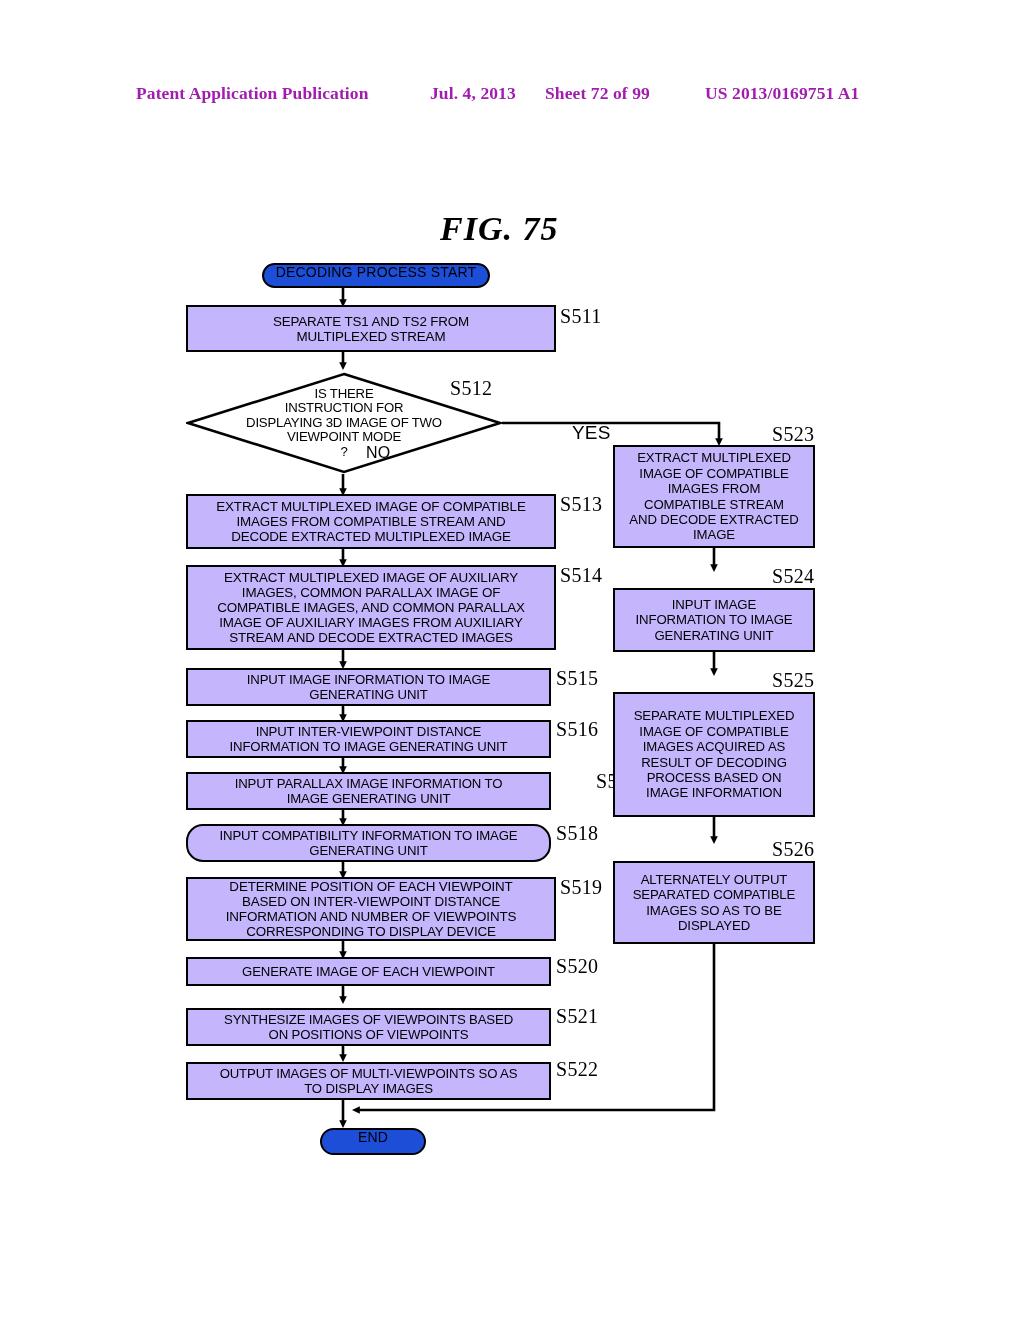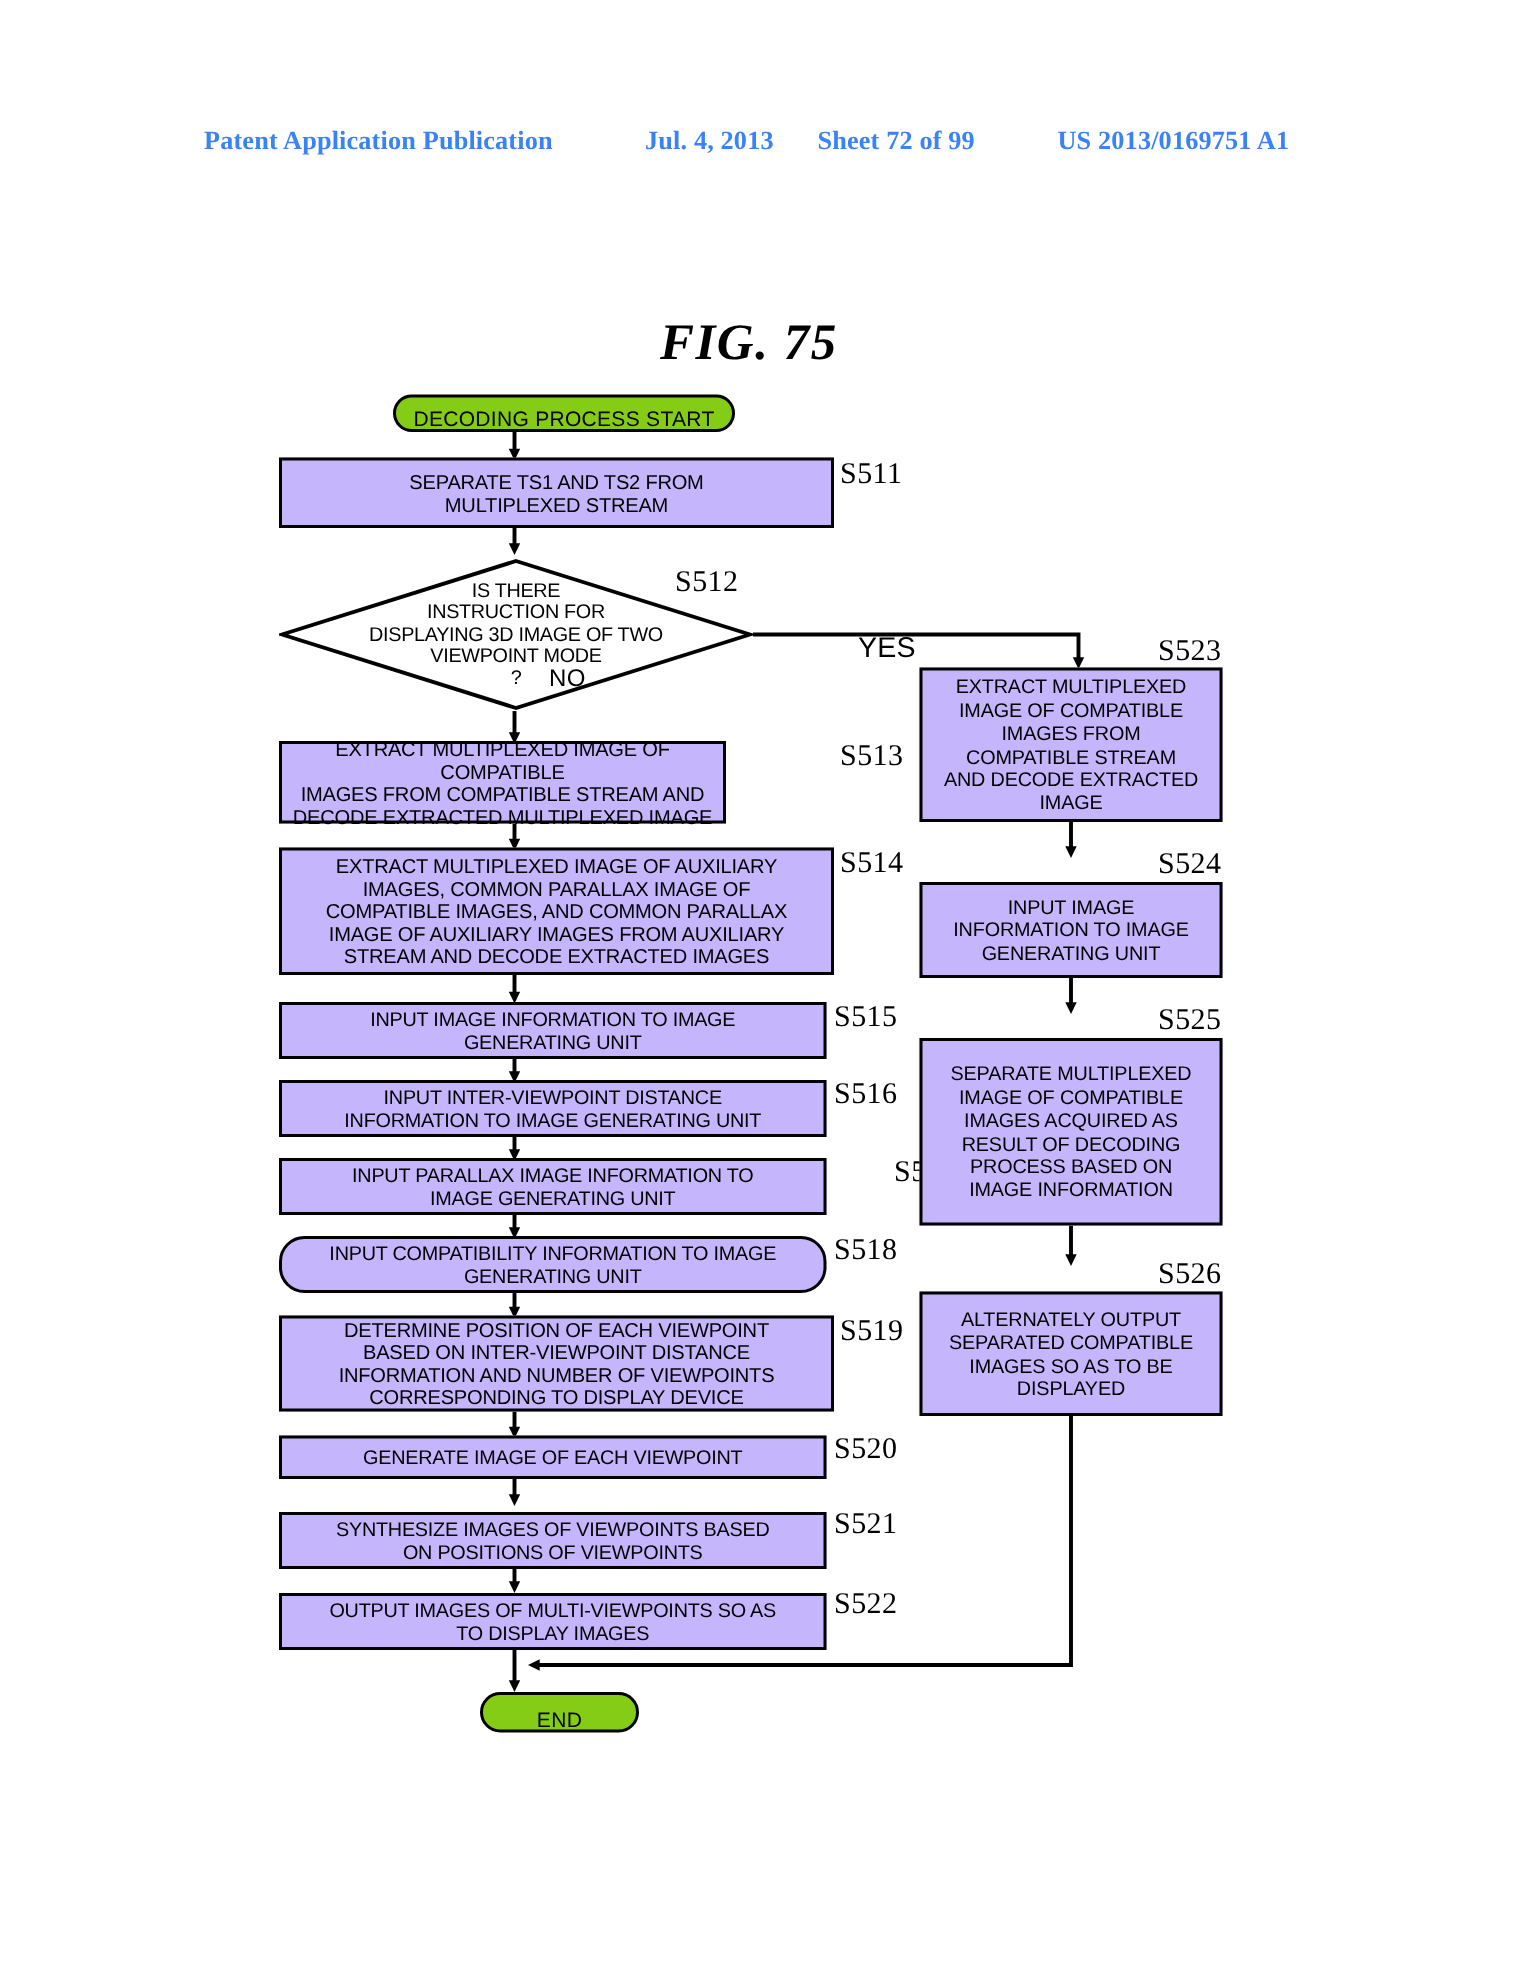"Patent Application Publication" #page-header .hdr-item { color: #3b82f6 -> #a21caf }
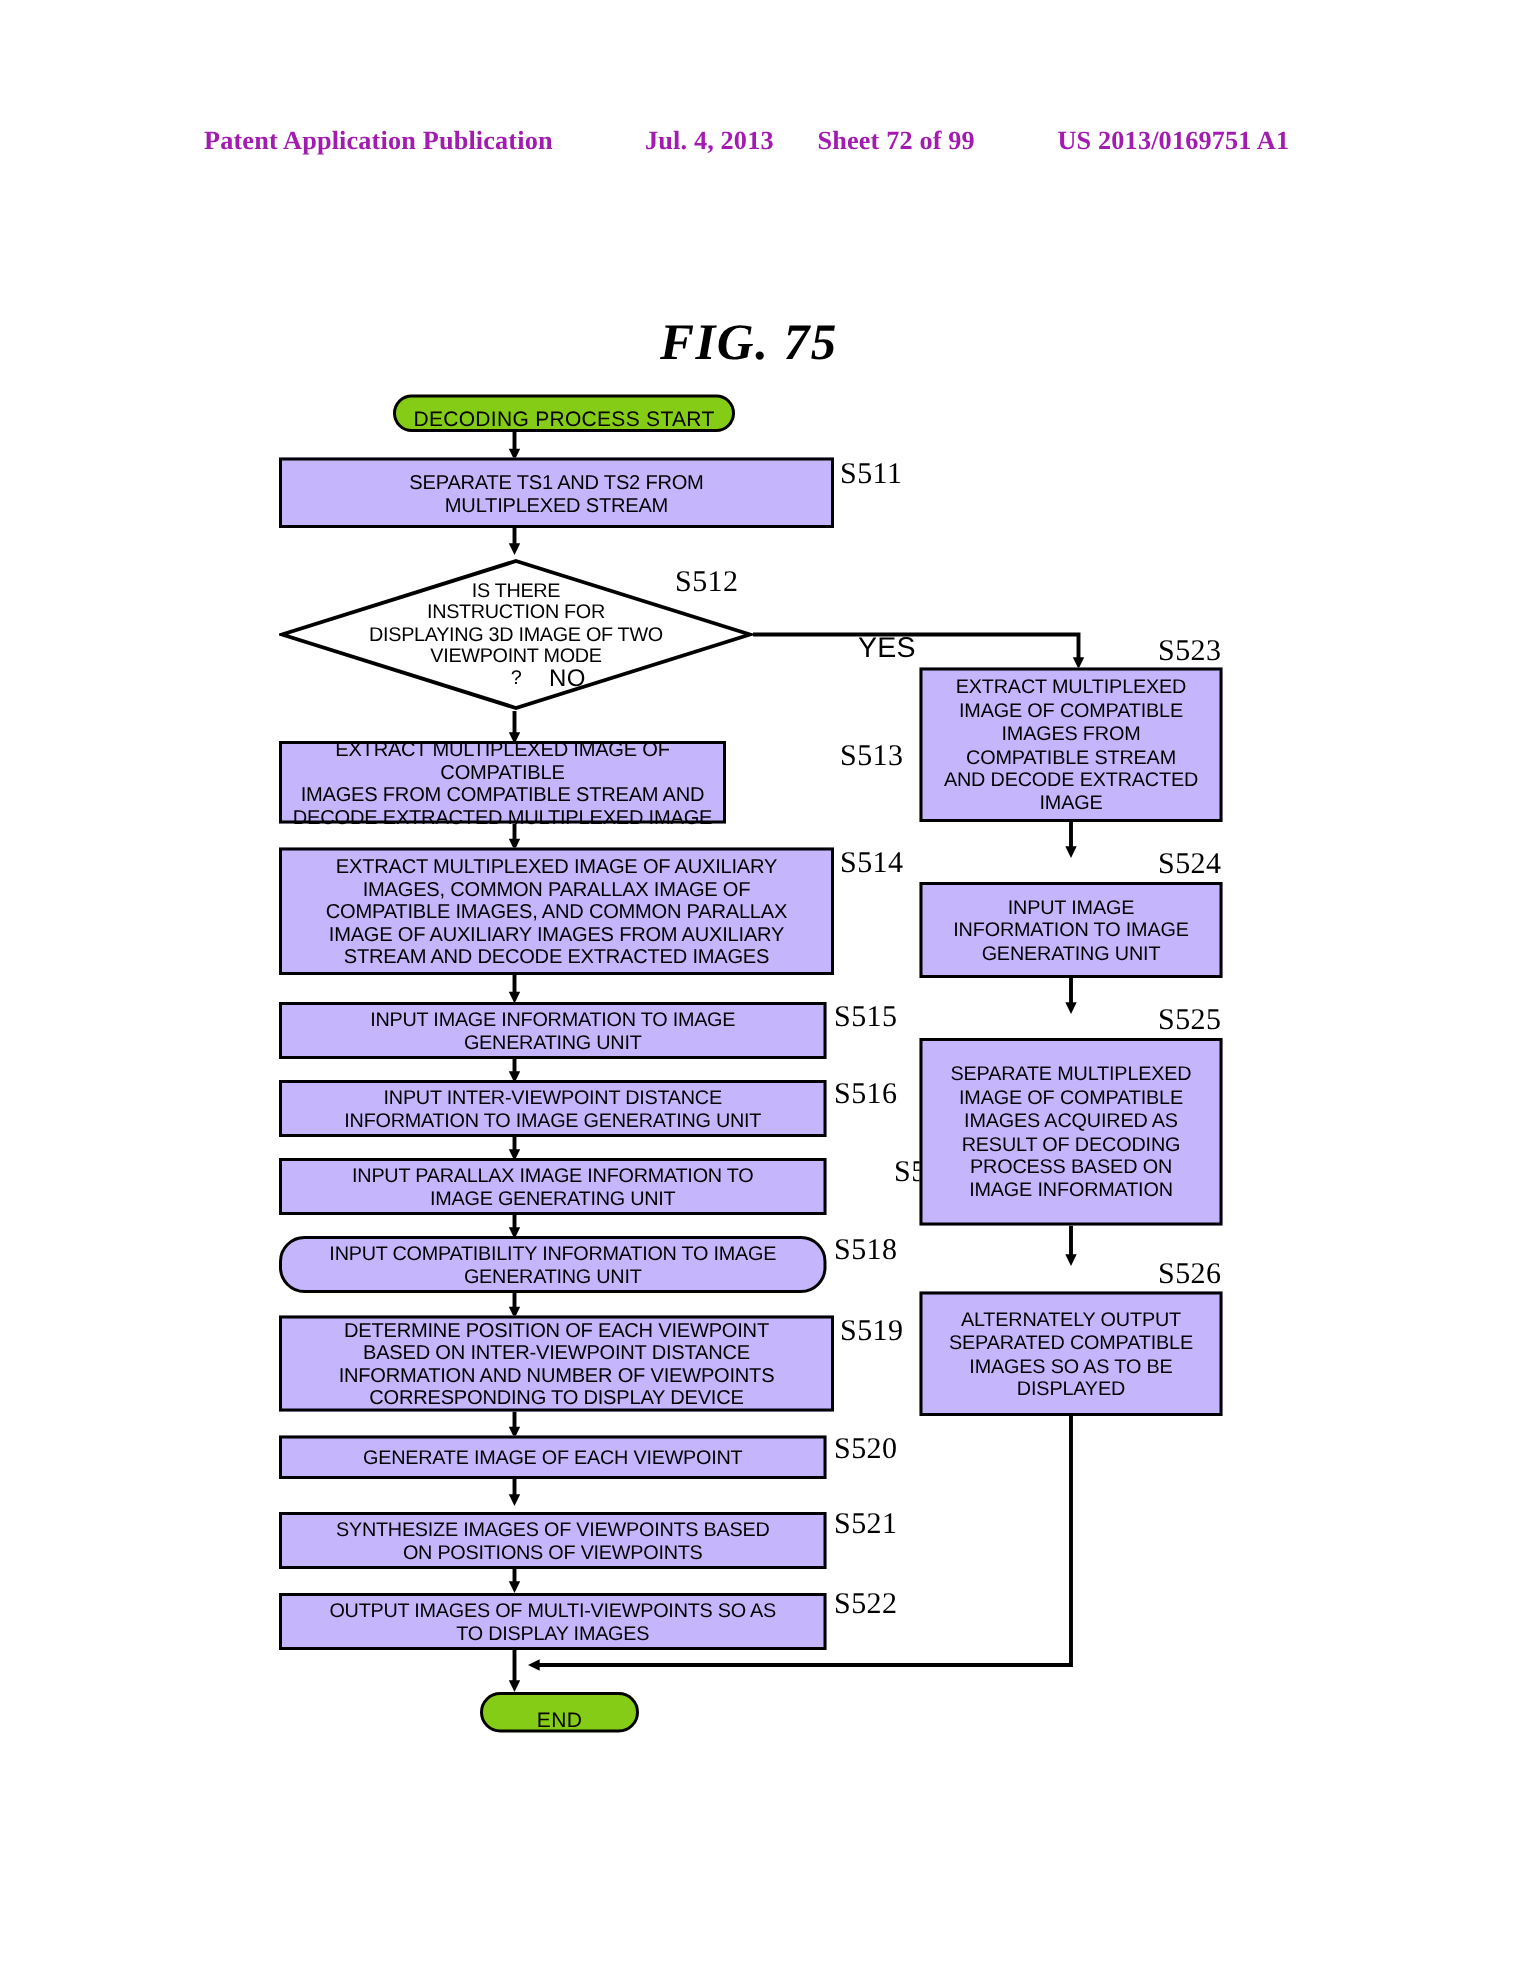"DECODING PROCESS START" .terminator { align-items: flex-end -> flex-start; background: #84cc16 -> #1d4ed8 }
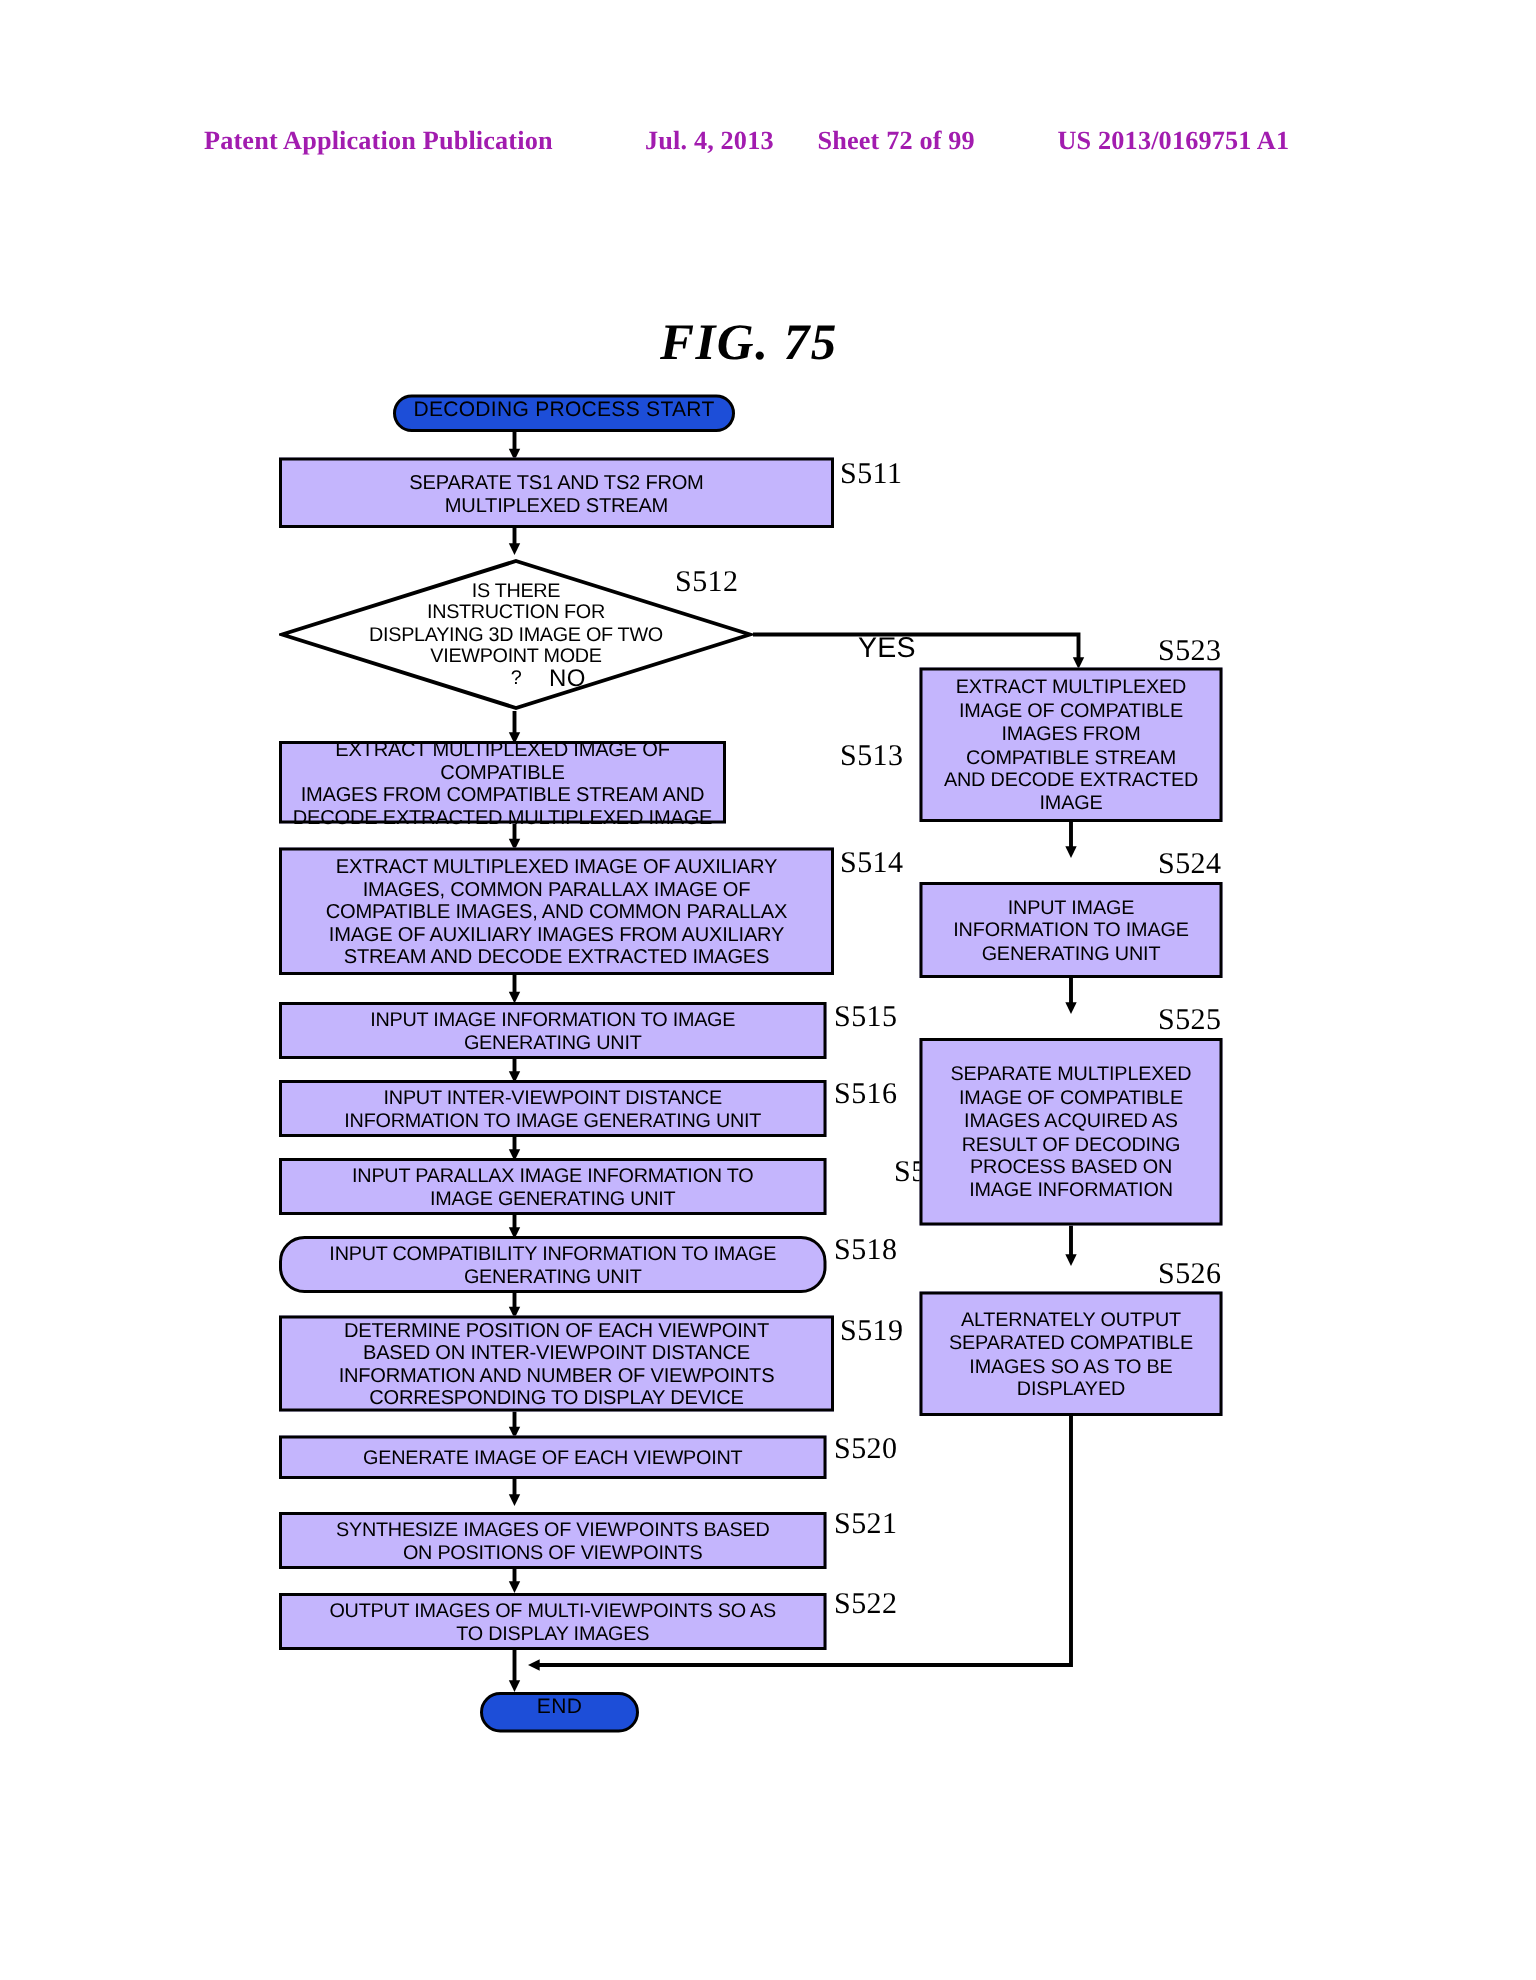"EXTRACT MULTIPLEXED IMAGE OF COMPATIBLE" div.proc { width: 298px -> 370px }
